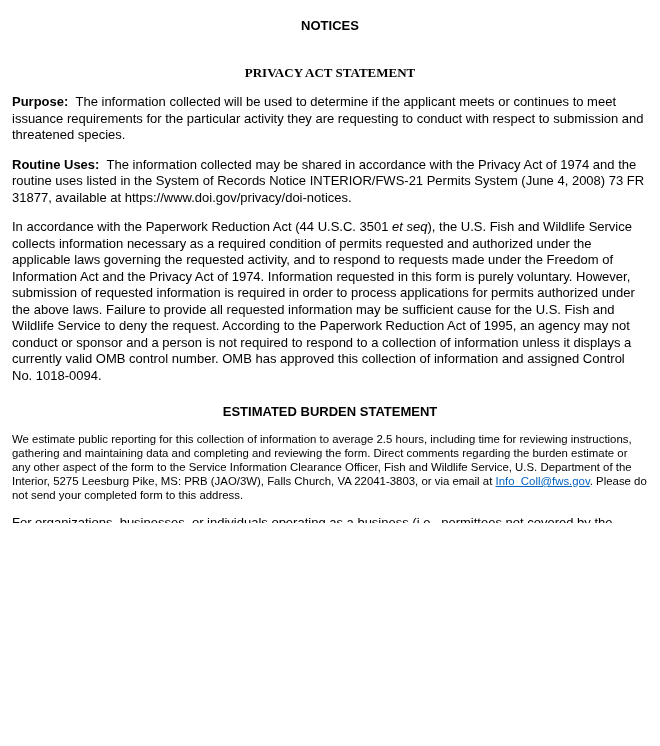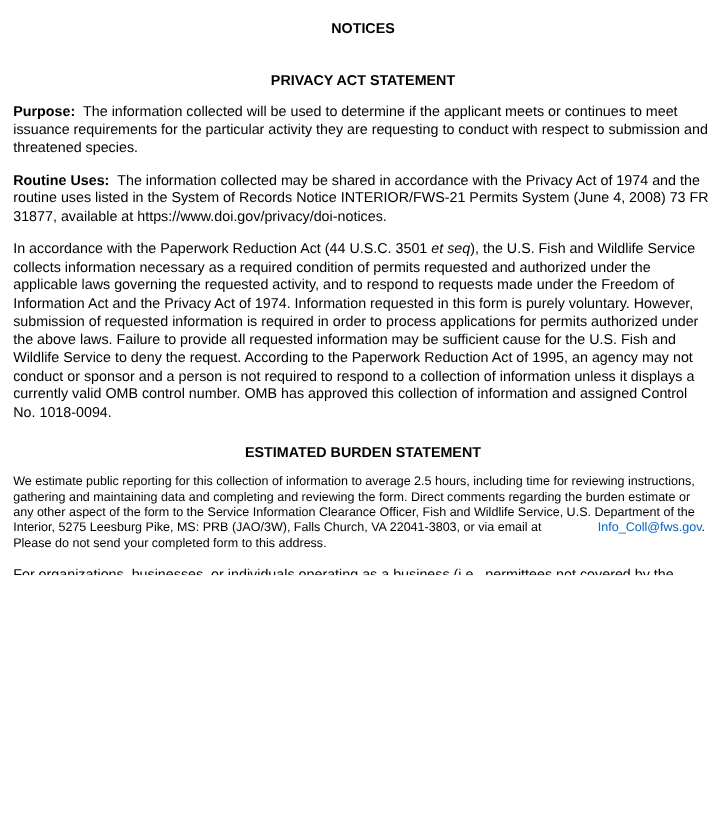"PRIVACY ACT STATEMENT" .section-heading.first { font-family: none -> Liberation Serif, serif }
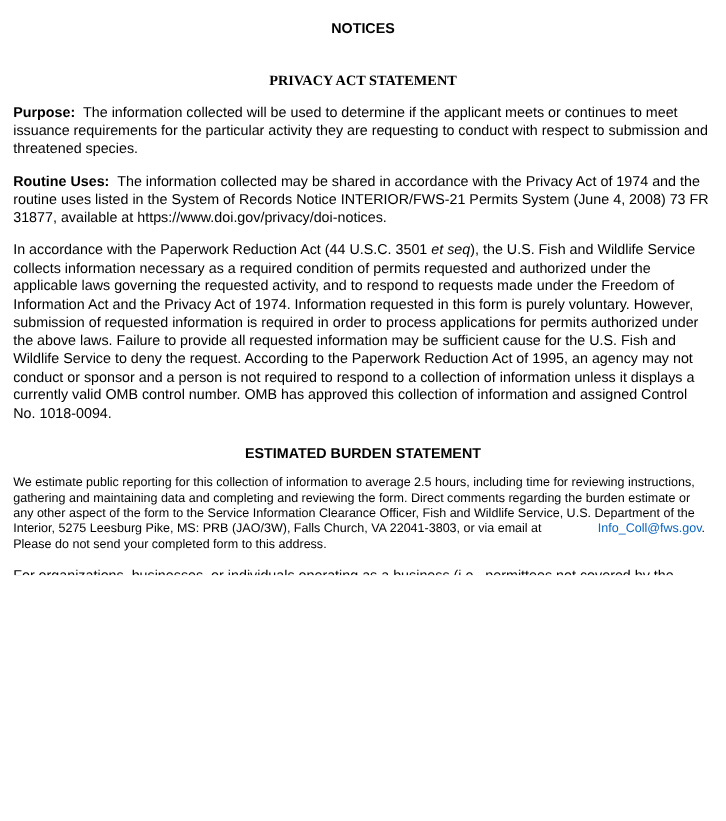"Info_Coll@fws.gov" .email-link { margin-left: 48px -> none; text-decoration: none -> underline }
